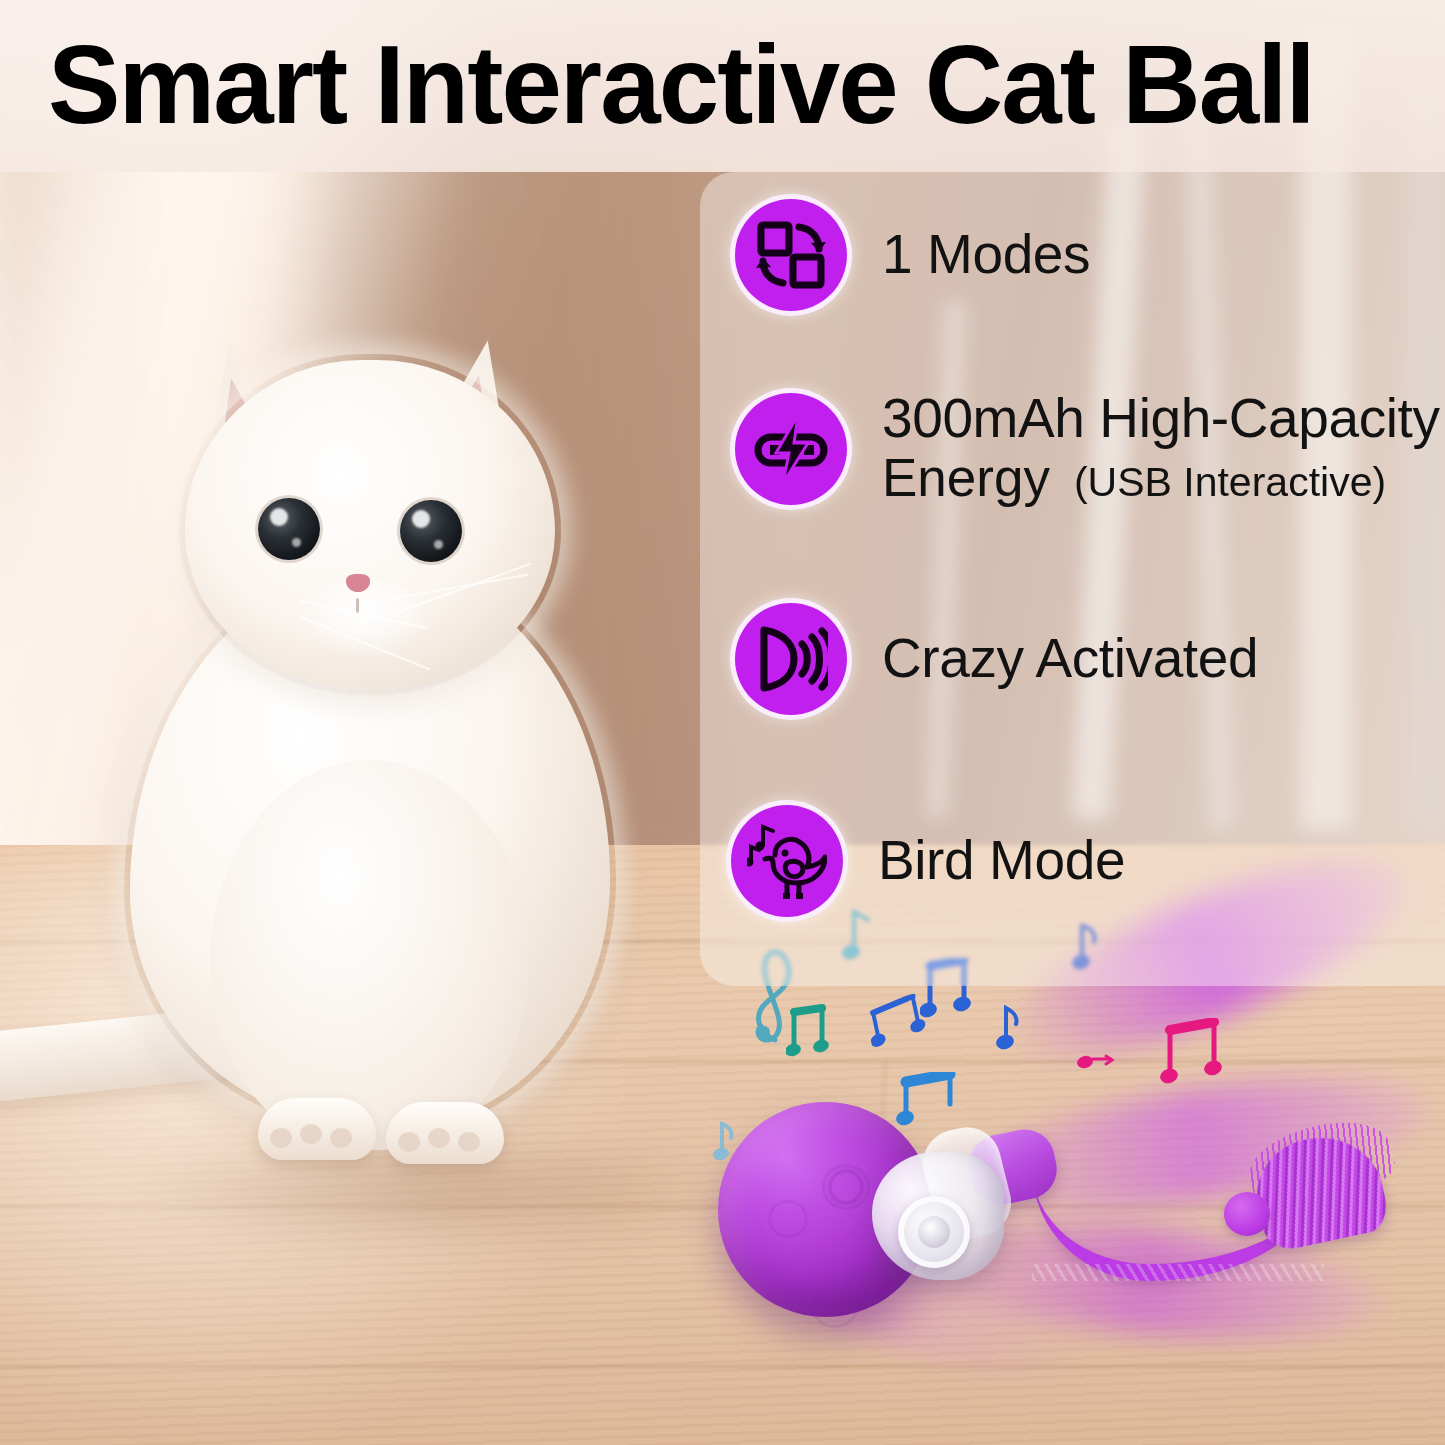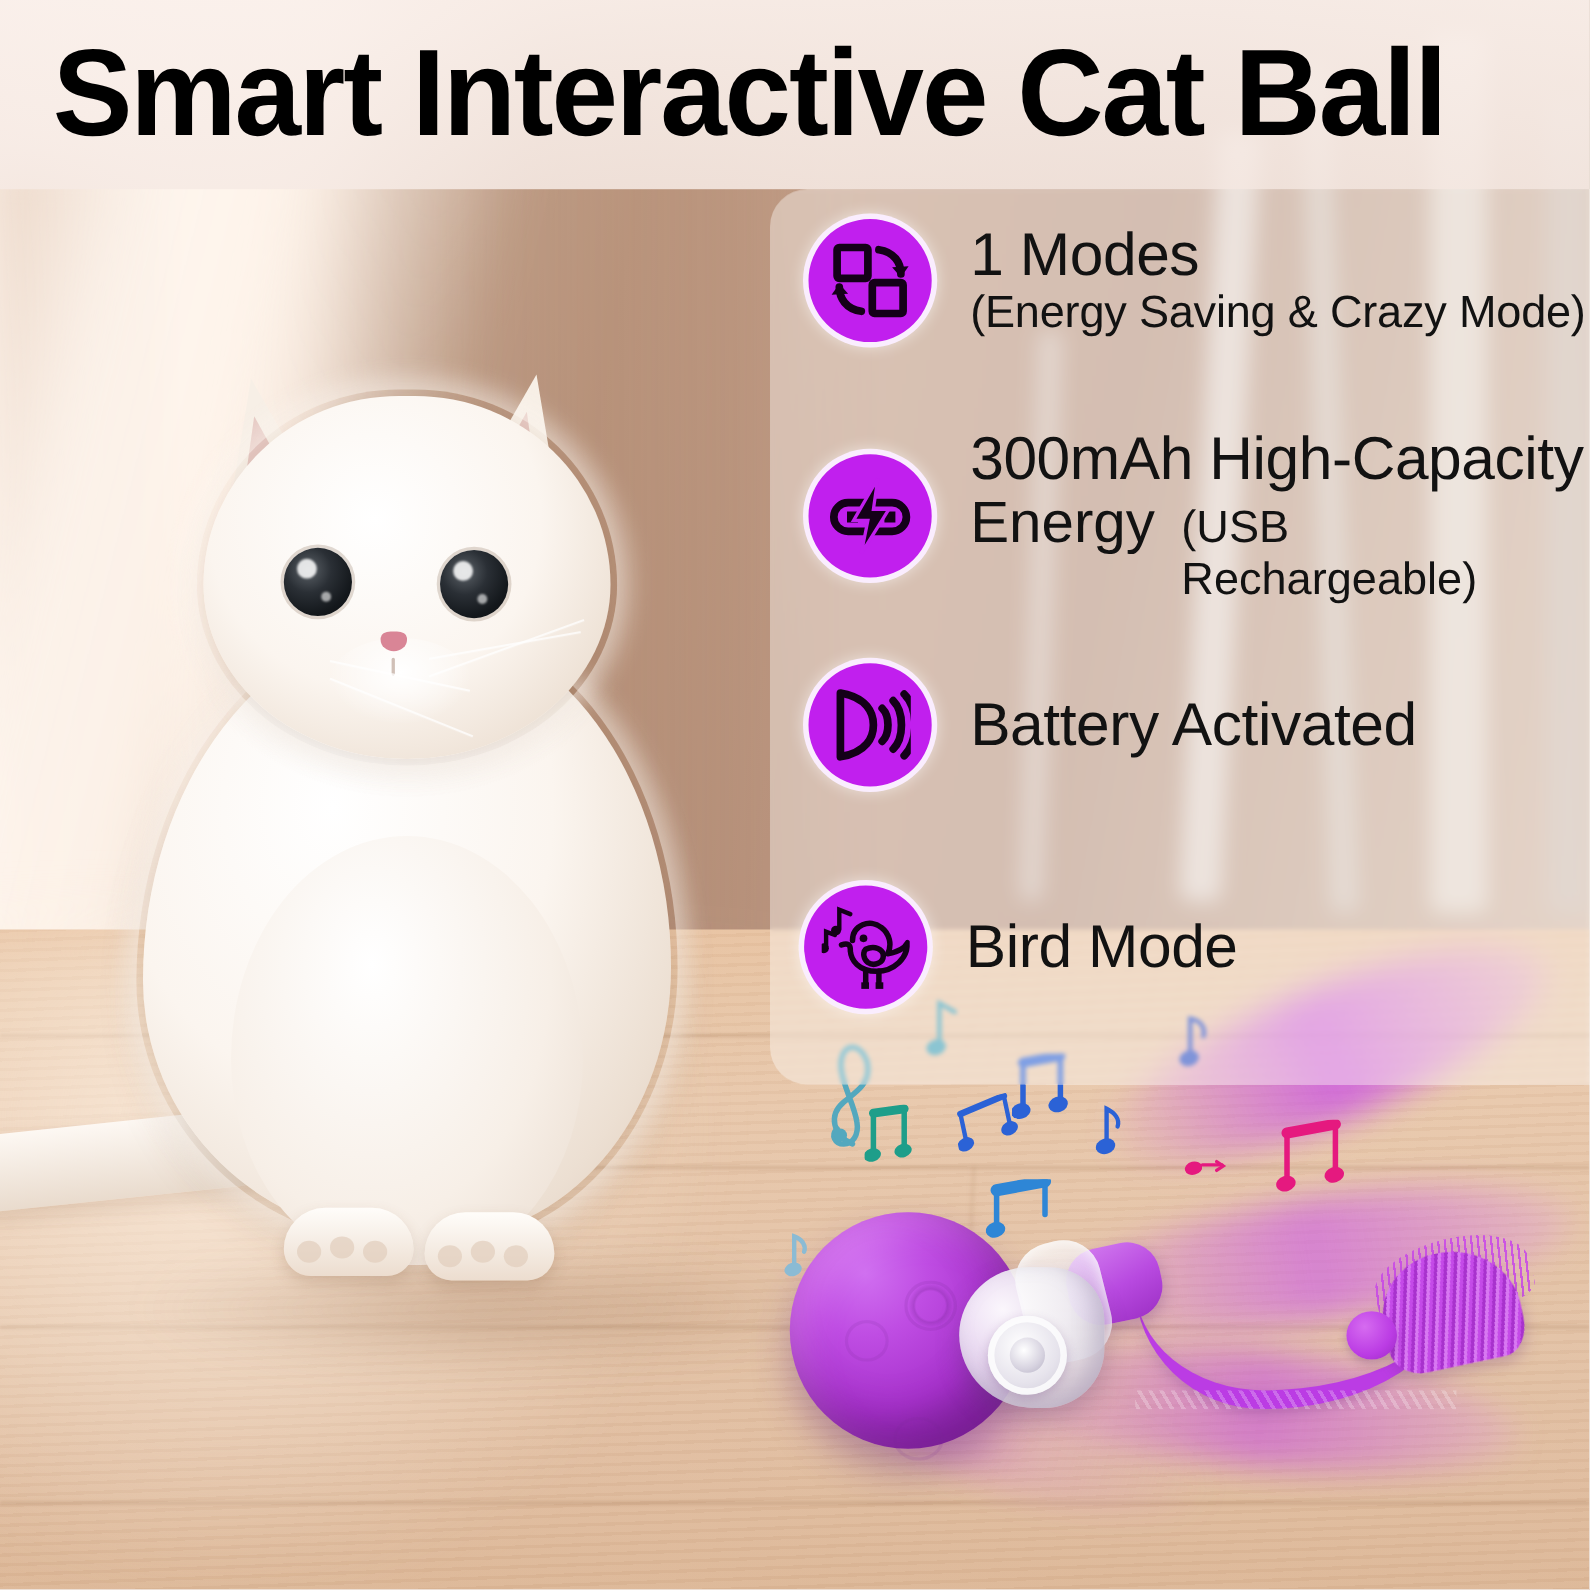"(Energy Saving & Crazy Mode)" div.l2 { html: <div>(Energy Saving &amp; Crazy Mode)</div> -> none }
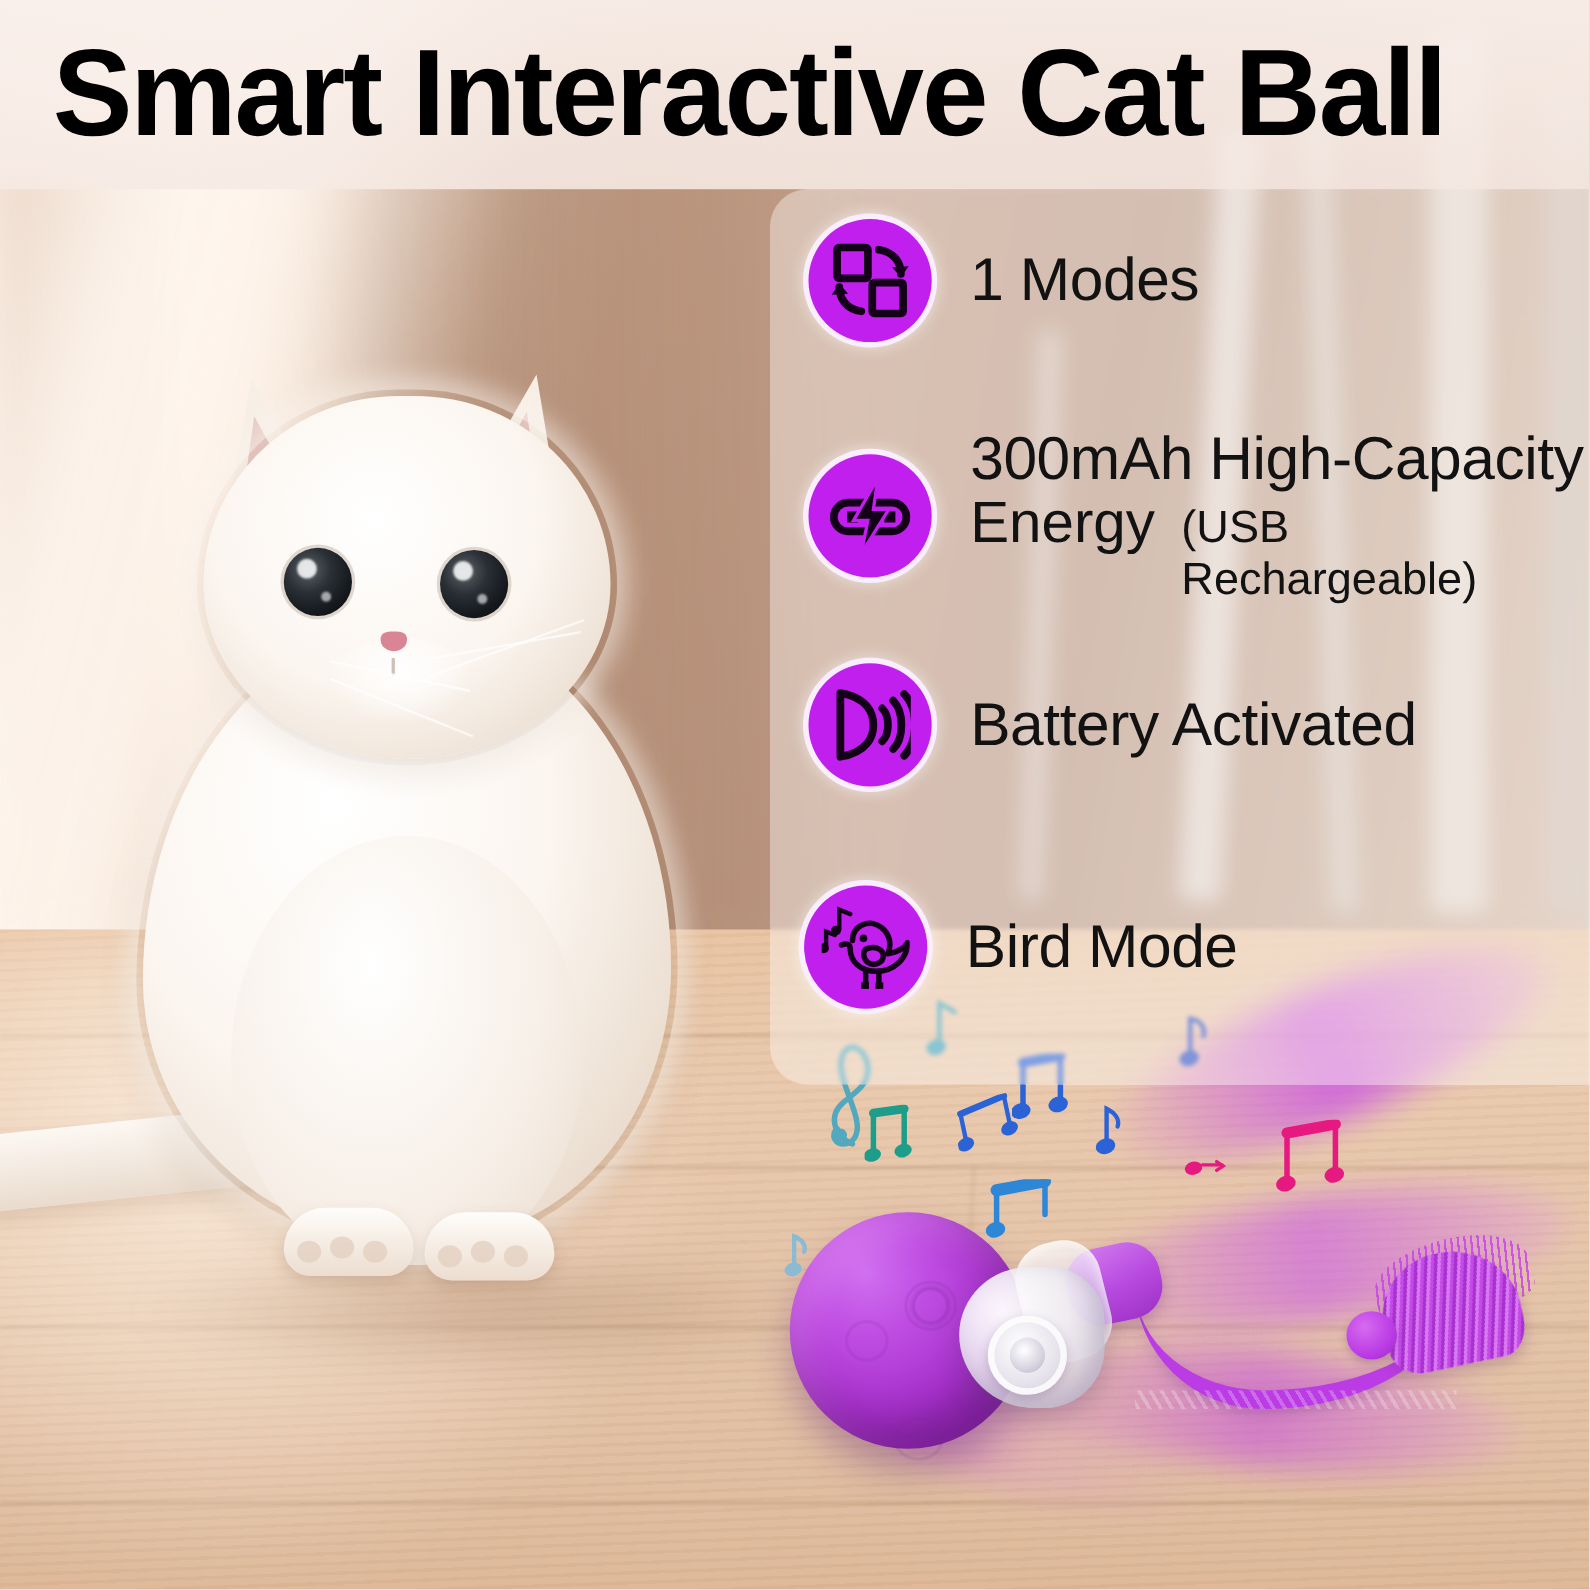"(USB Rechargeable)" span.inline-sub { text: Rechargeable -> Interactive }
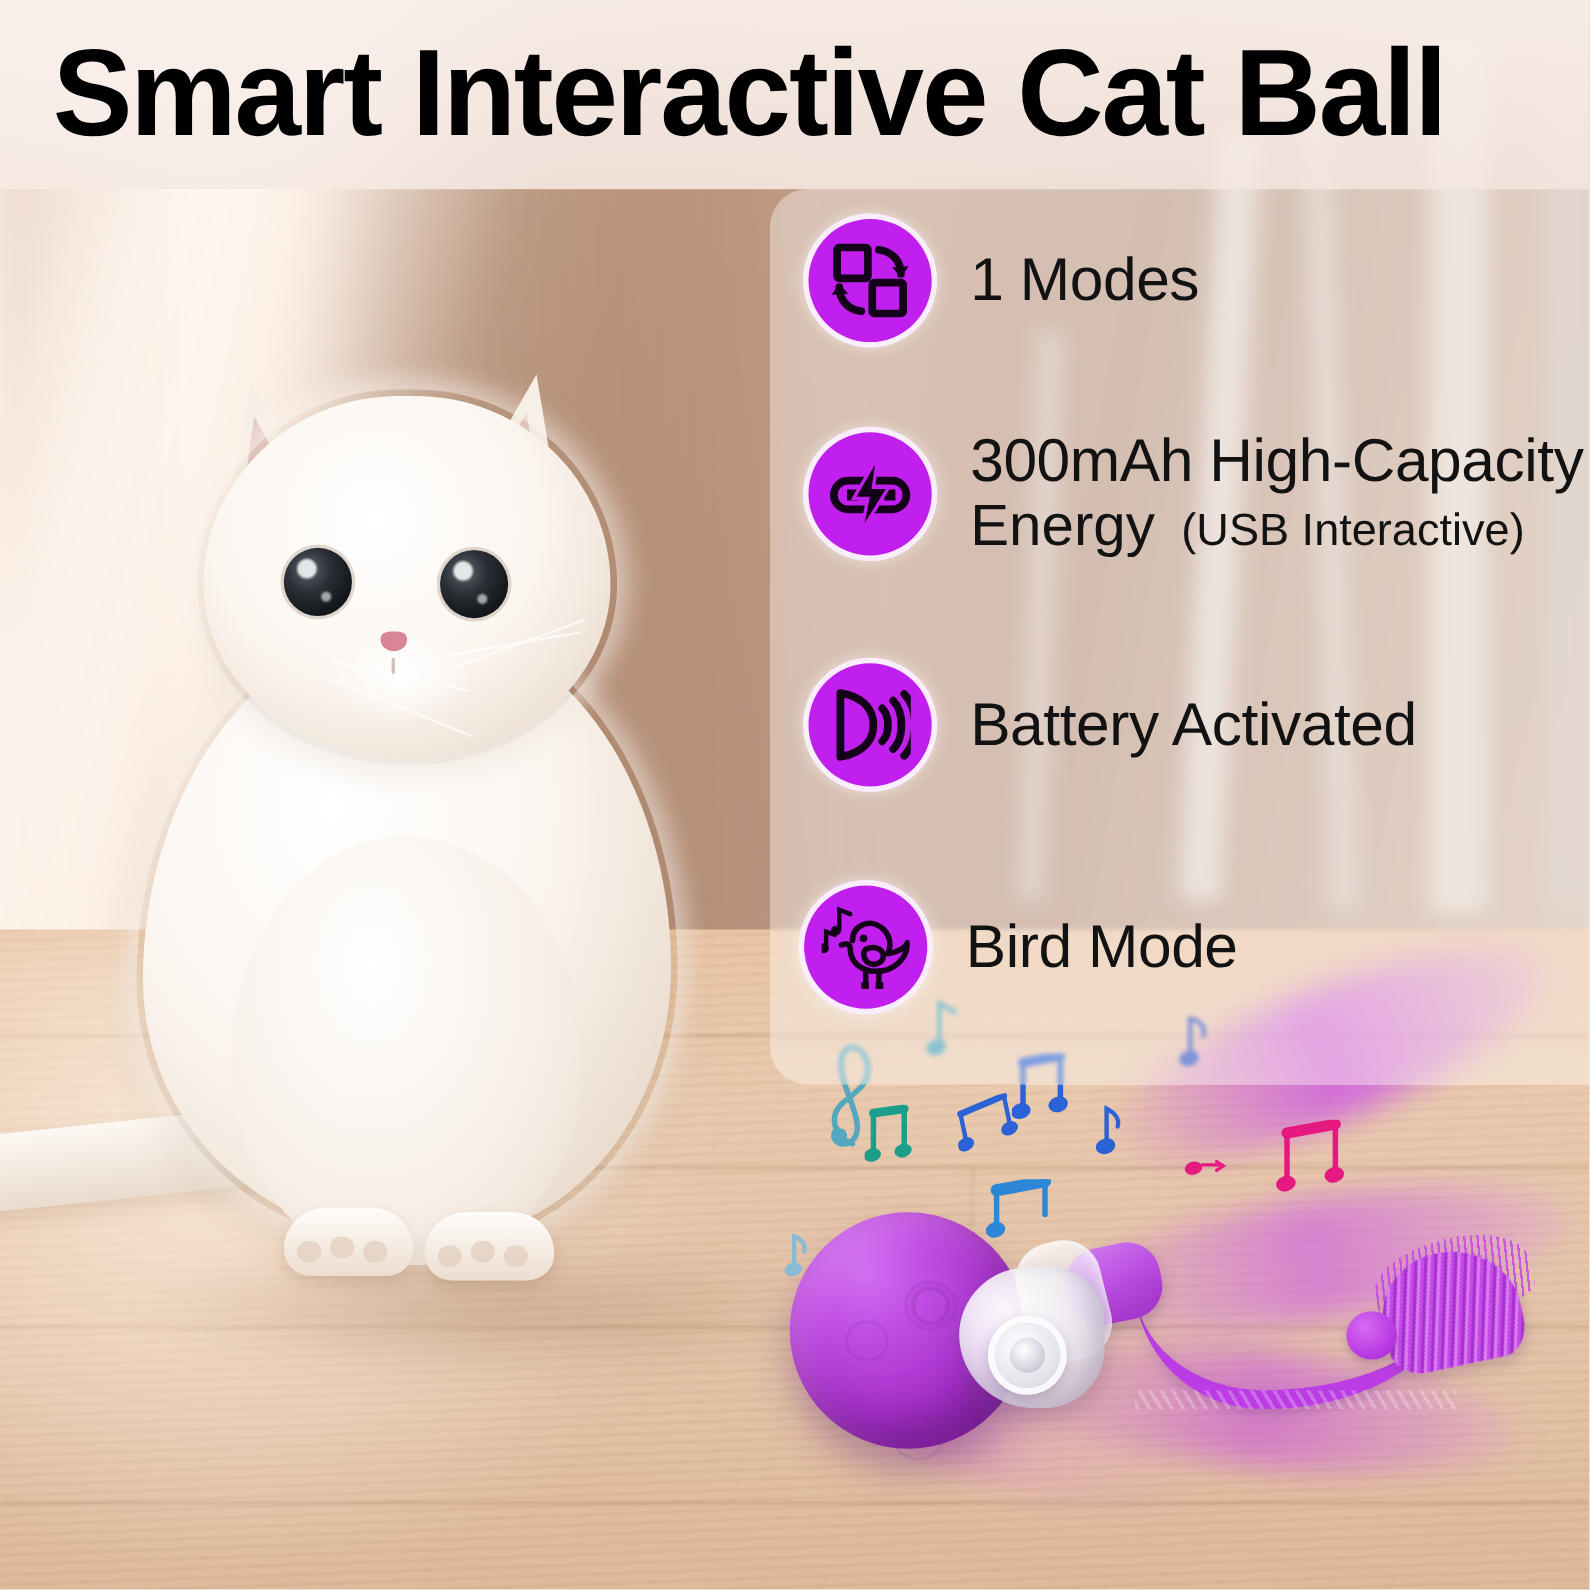"Battery Activated" div.l1 { text: Battery -> Crazy }
